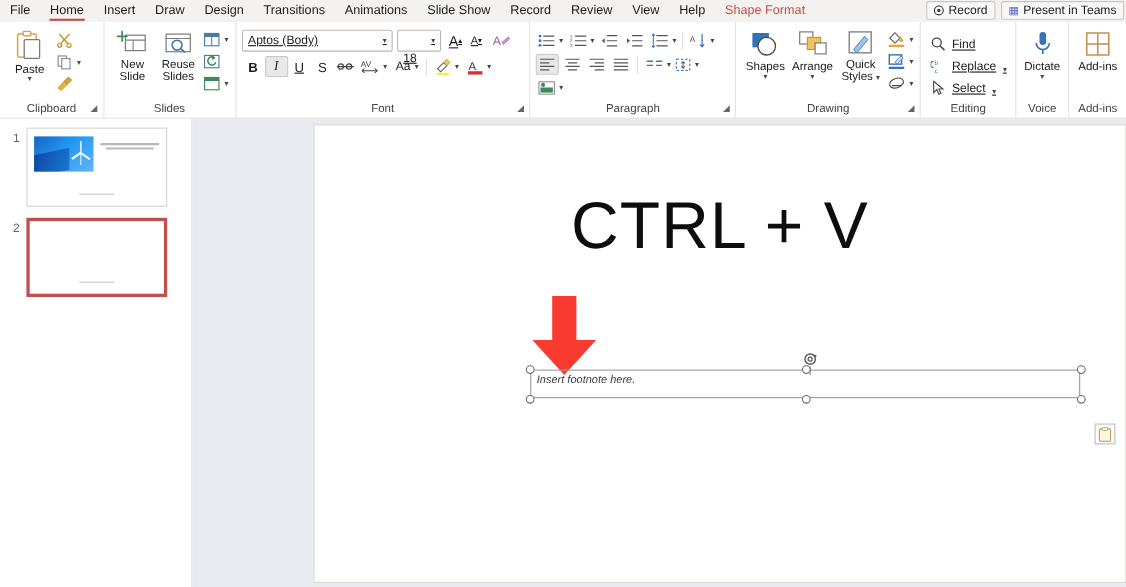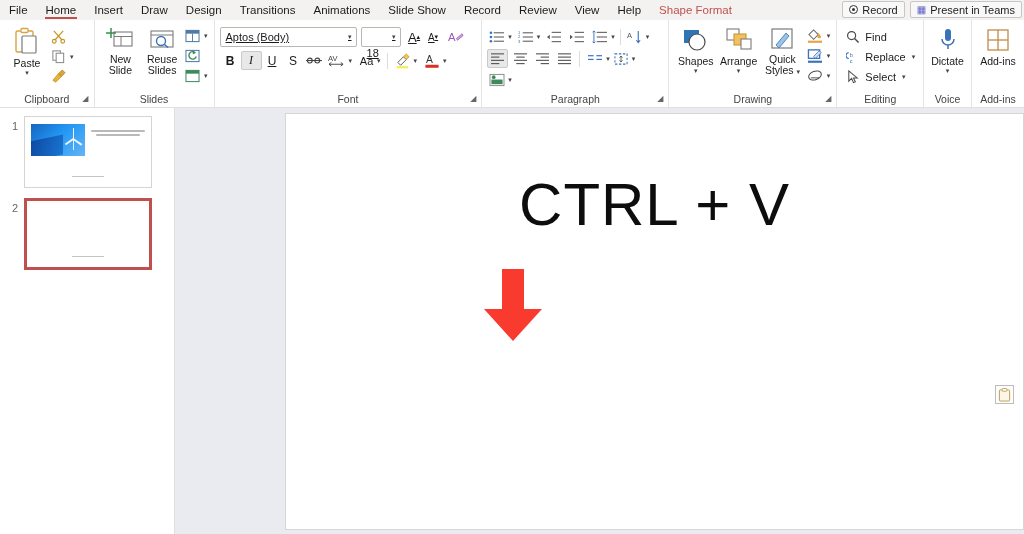"Find" .editrow { align-items: center -> flex-end; text-decoration: none -> underline }
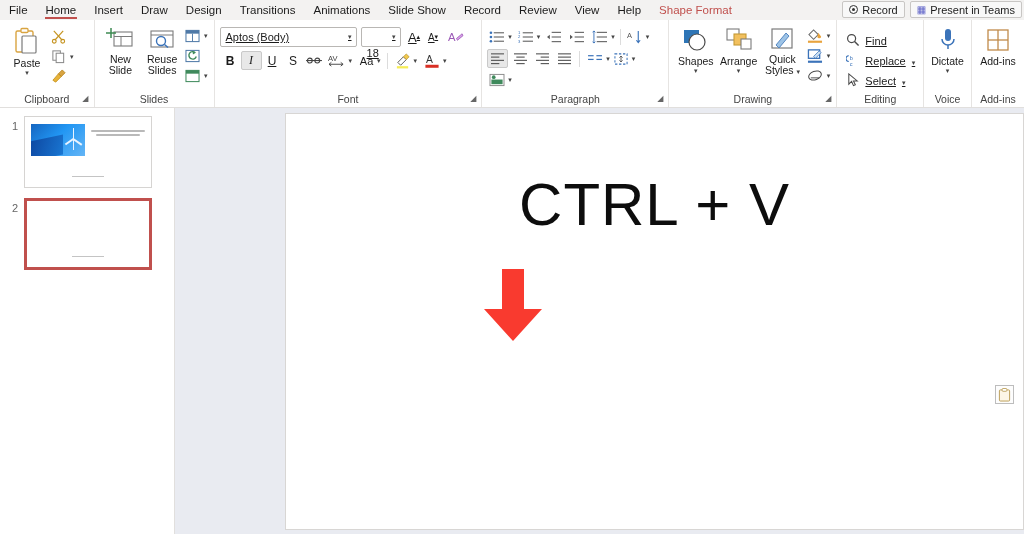"Insert footnote here." div { html: none -> <div> <div>Insert footnote here.</div> <svg> <circle></circle> <circle></circle> <path></path> </svg> <div></div> <div></div> <div></div> <div></div> <div></div> <div></div> <div></div> </div> }
